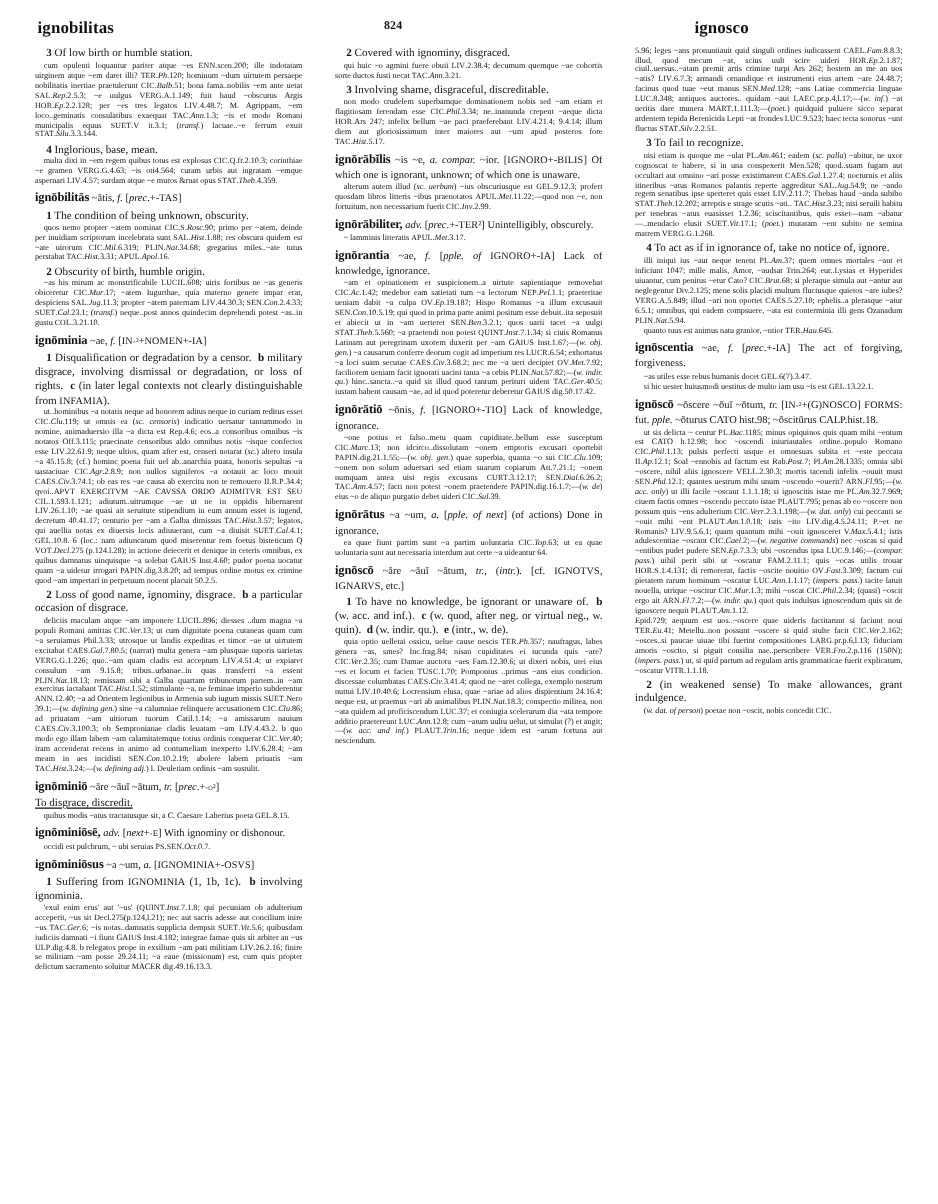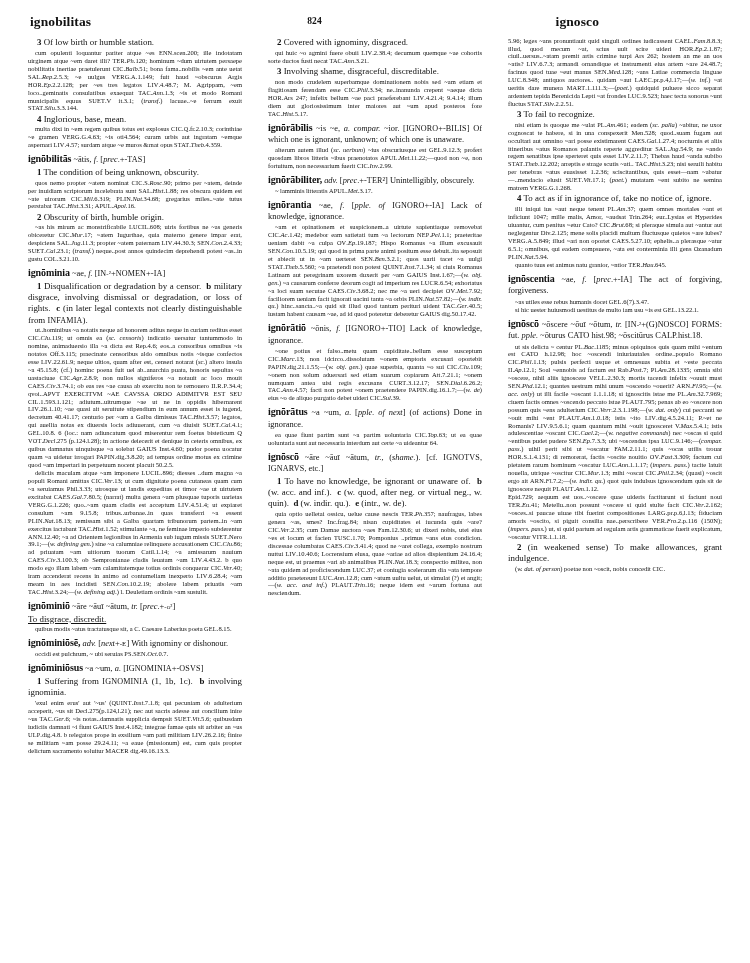"shame." span.ital { text: shame -> intr }
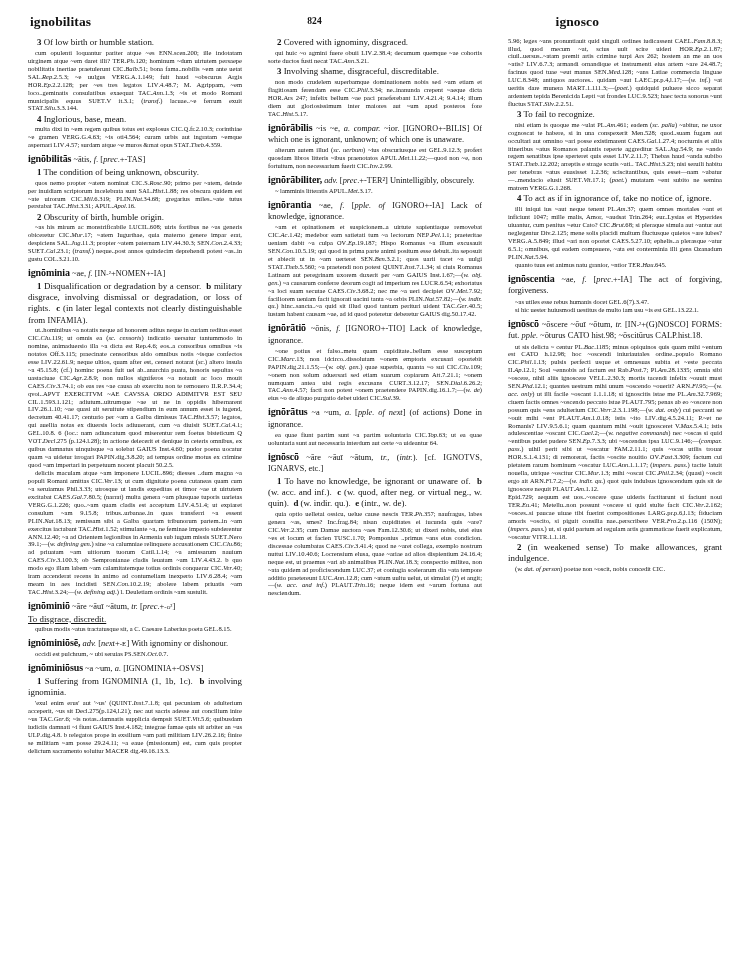"2 Loss of good name," div.sense { html: none -> <div><span>2</span> Loss of good name, ignominy, disgrace.&nbsp;&nbsp;<span>b</span> a particular occasion of disgrace.</div> }
